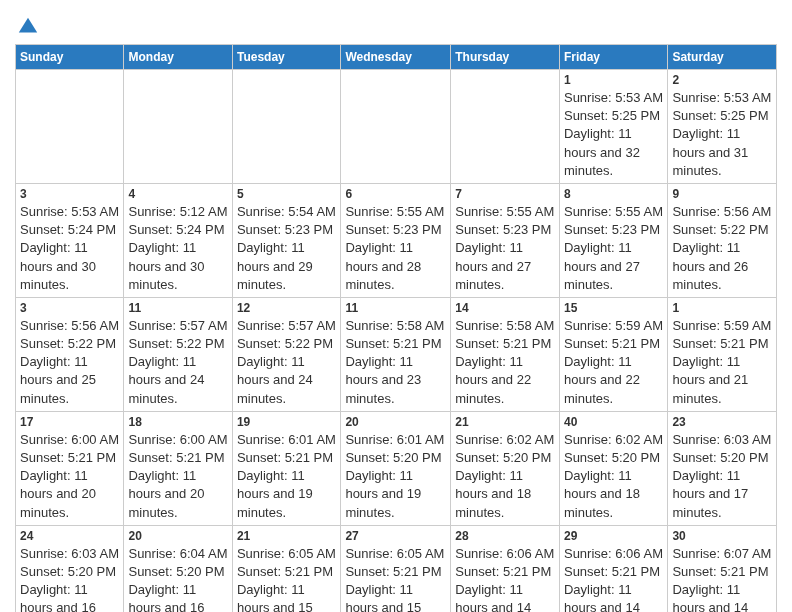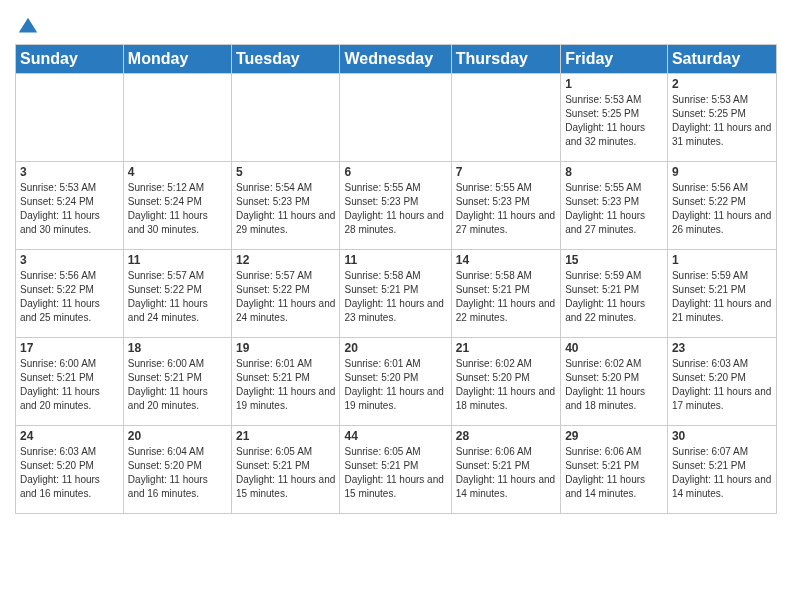"Sunday" .calendar th { font-size: 16px -> 12px }
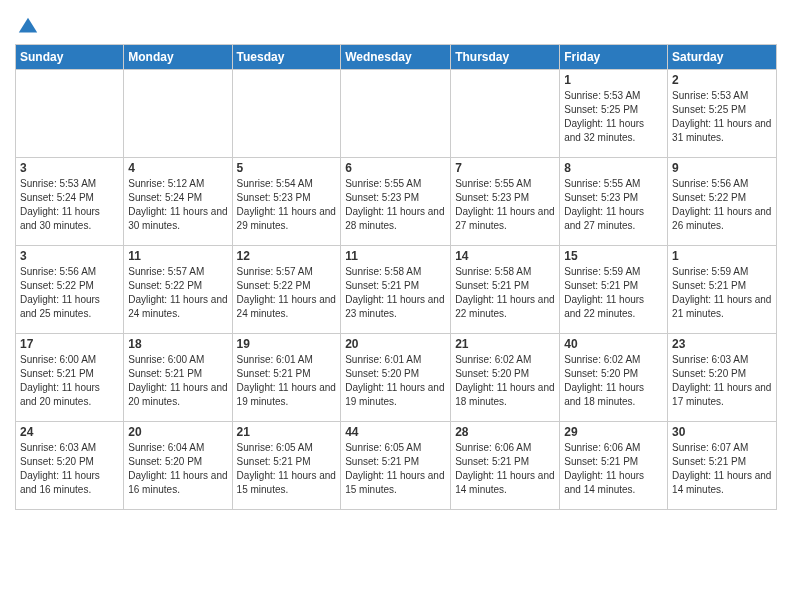"Sunrise: 5:53 AM Sunset: 5:25" .day-info { font-size: 10px -> 13px }
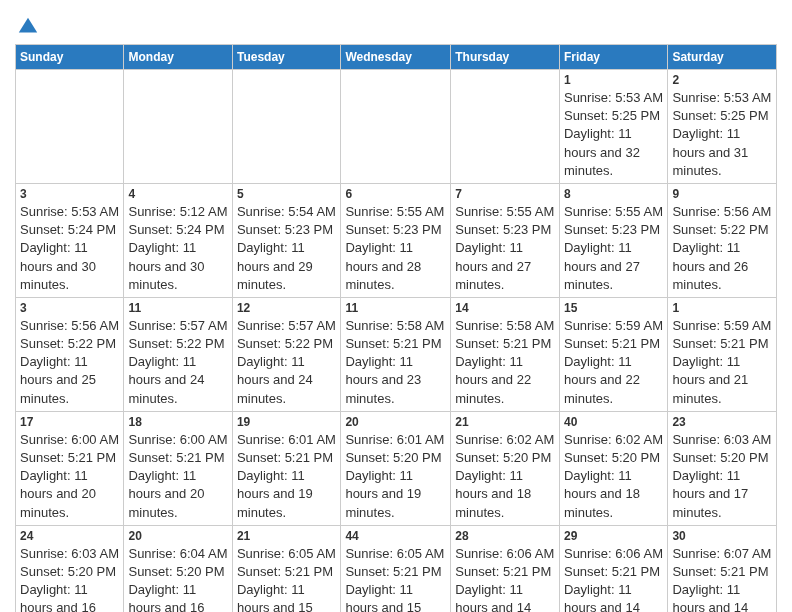"44" div.day-num { text: 44 -> 27 }
